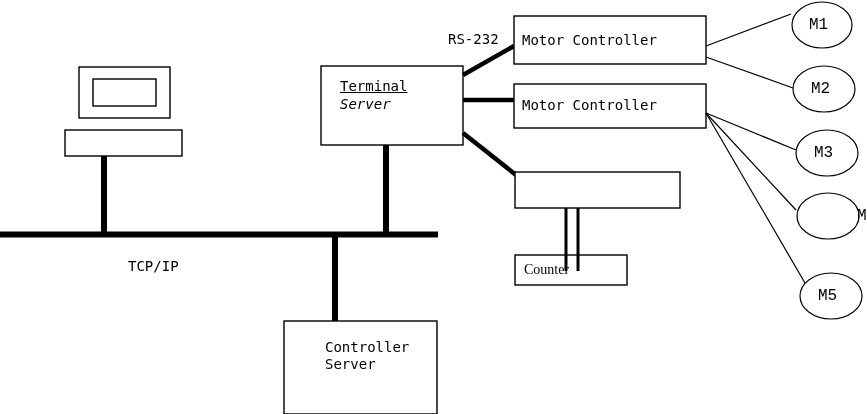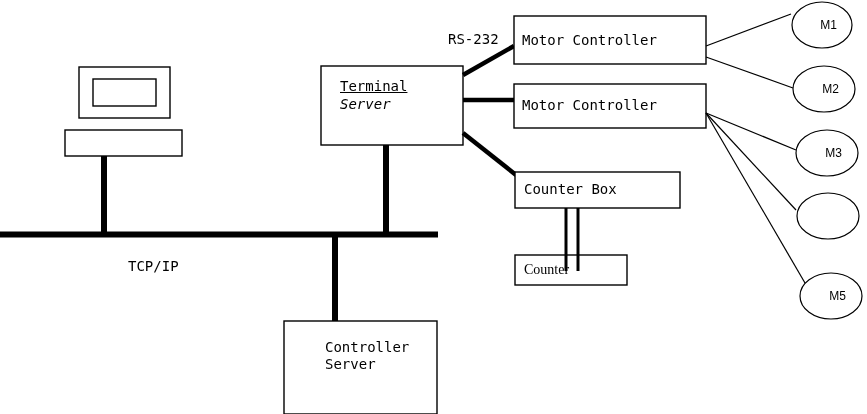"M1" .lbl-motor { font-family: Liberation Sans, sans-serif -> Liberation Mono, monospace; font-size: 12px -> 16px; text-align: right -> left }
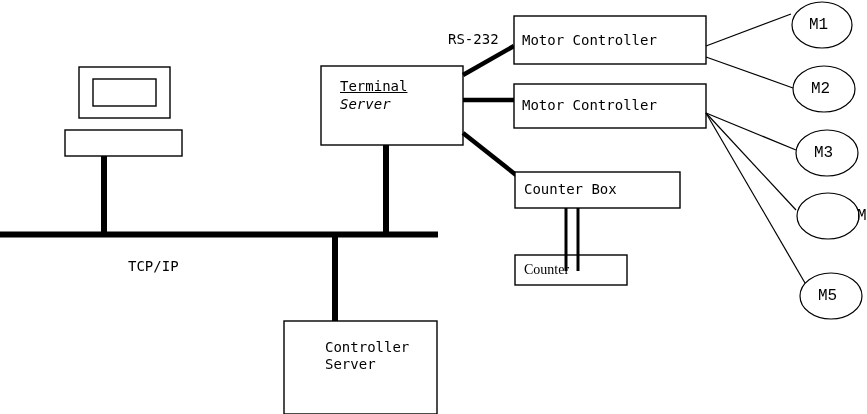"Counter Box" div.lbl { html: <div>Counter Box</div> -> none }
